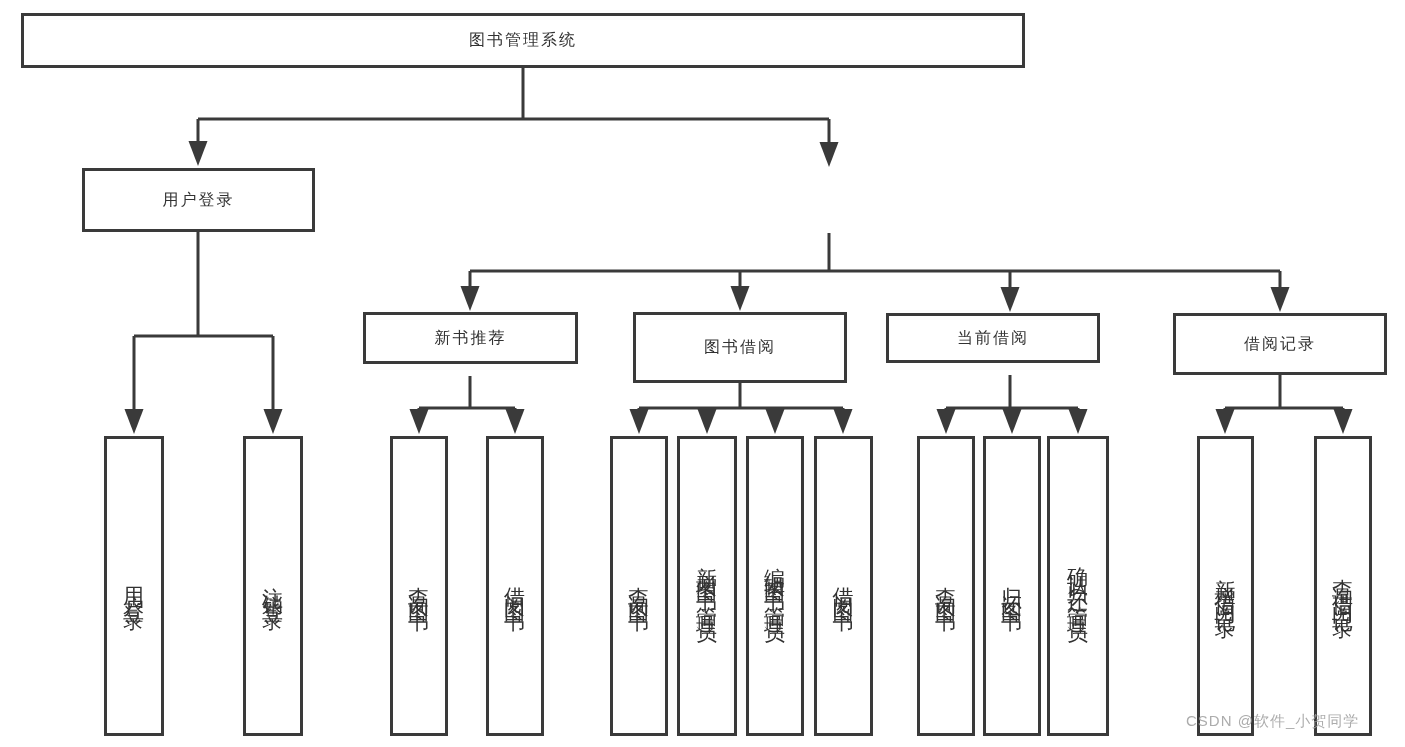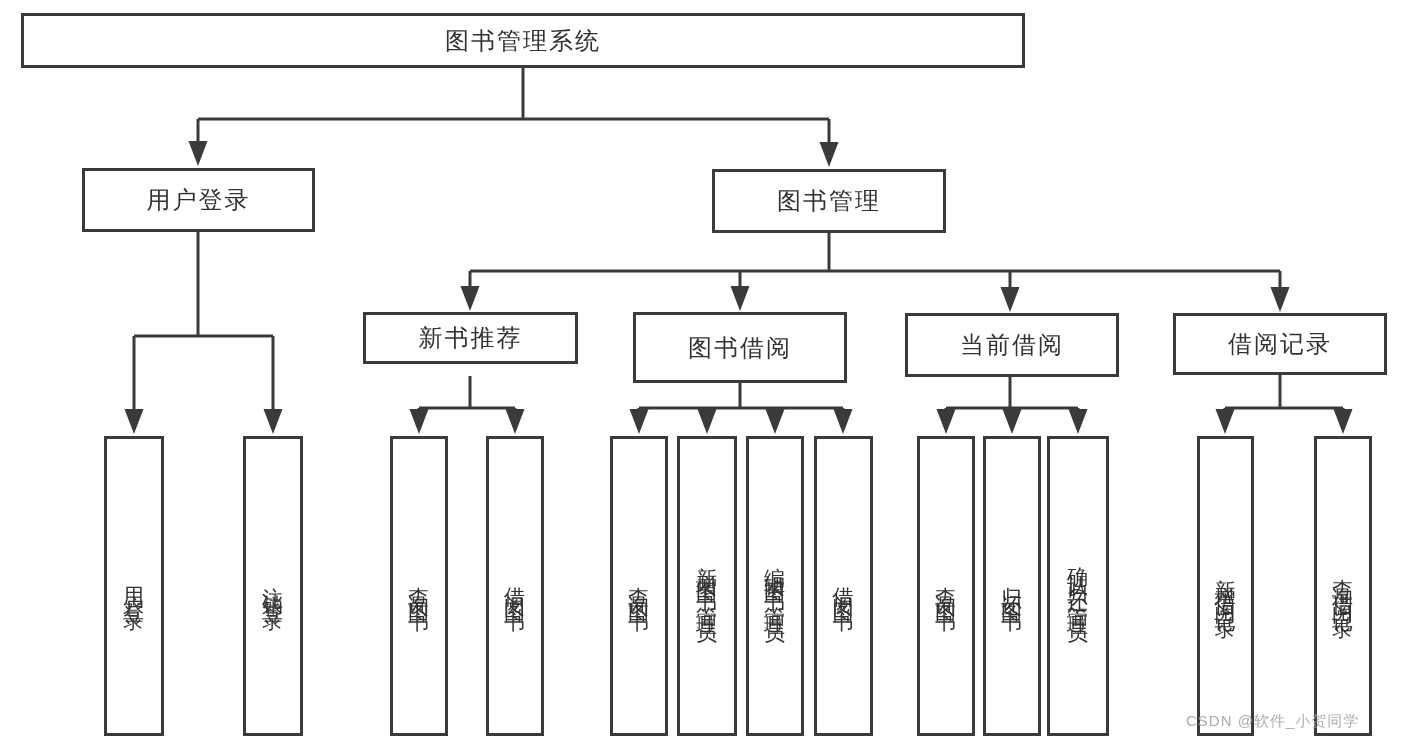"图书管理系统" .hbox { font-size: 24px -> 16px }
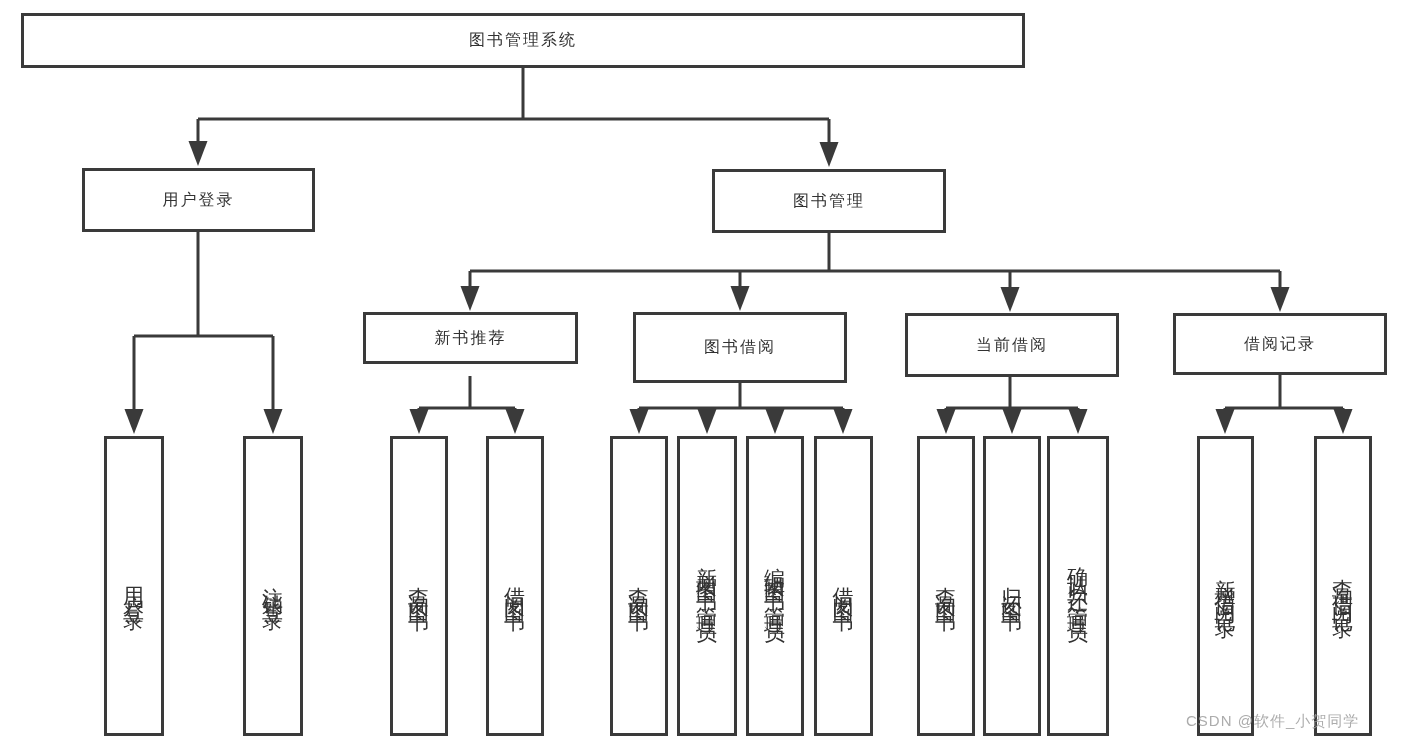"图书管理" div.hbox { html: <div>图书管理</div> -> none }
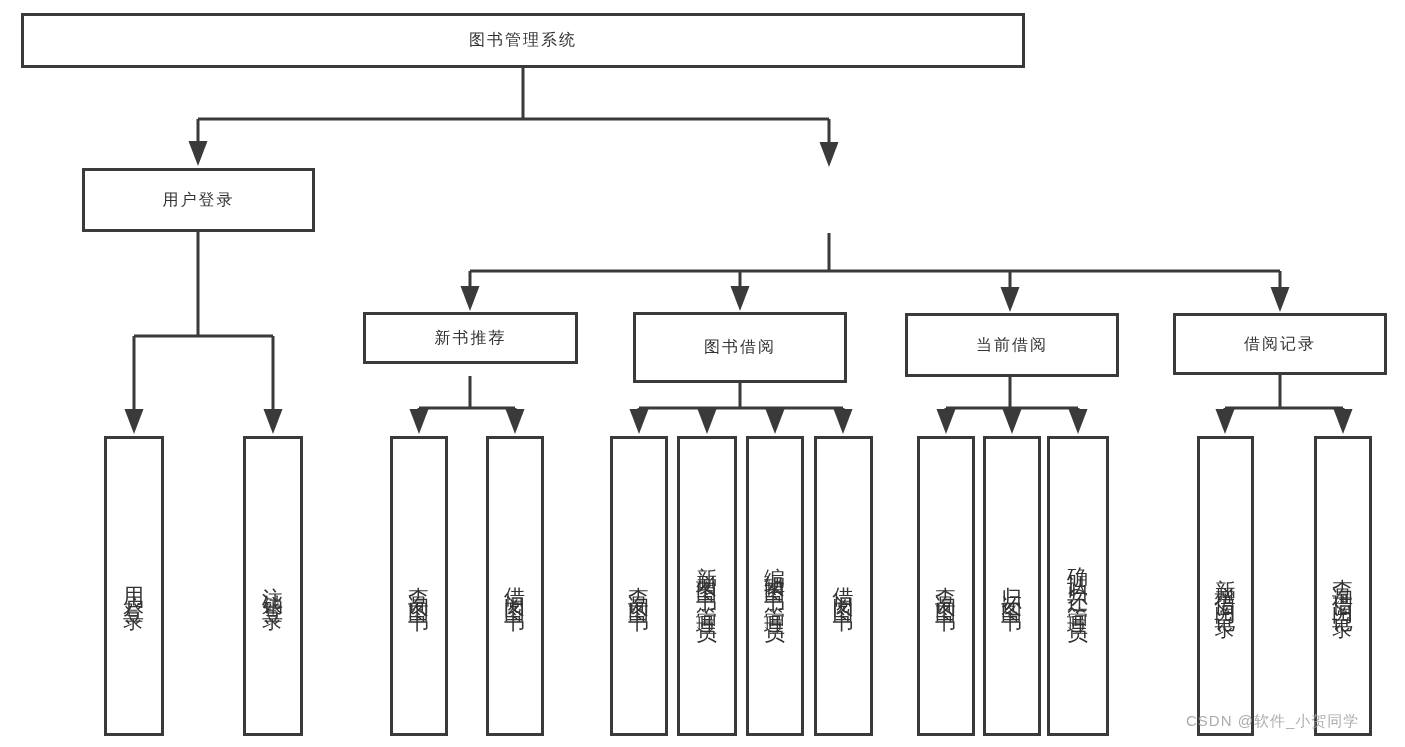"当前借阅" div.hbox { height: 64px -> 50px; left: 905px -> 886px }
